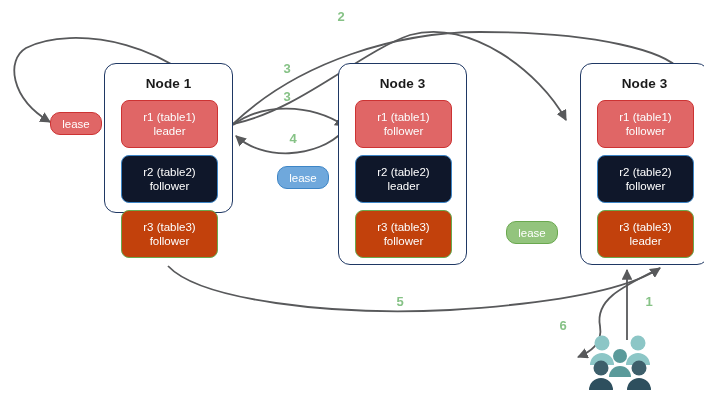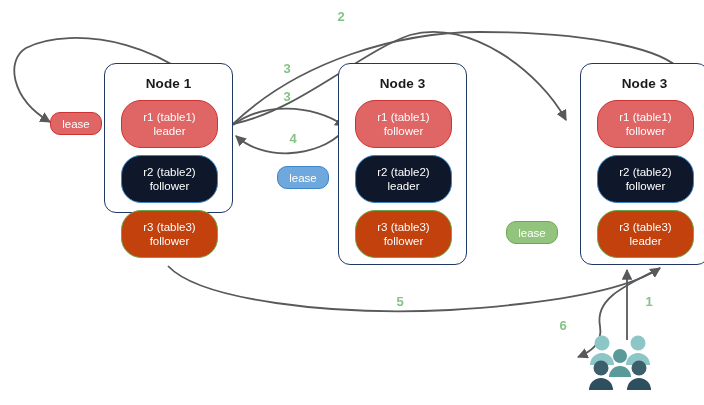"r1 (table1)" .replica { border-radius: 20px -> 8px }
